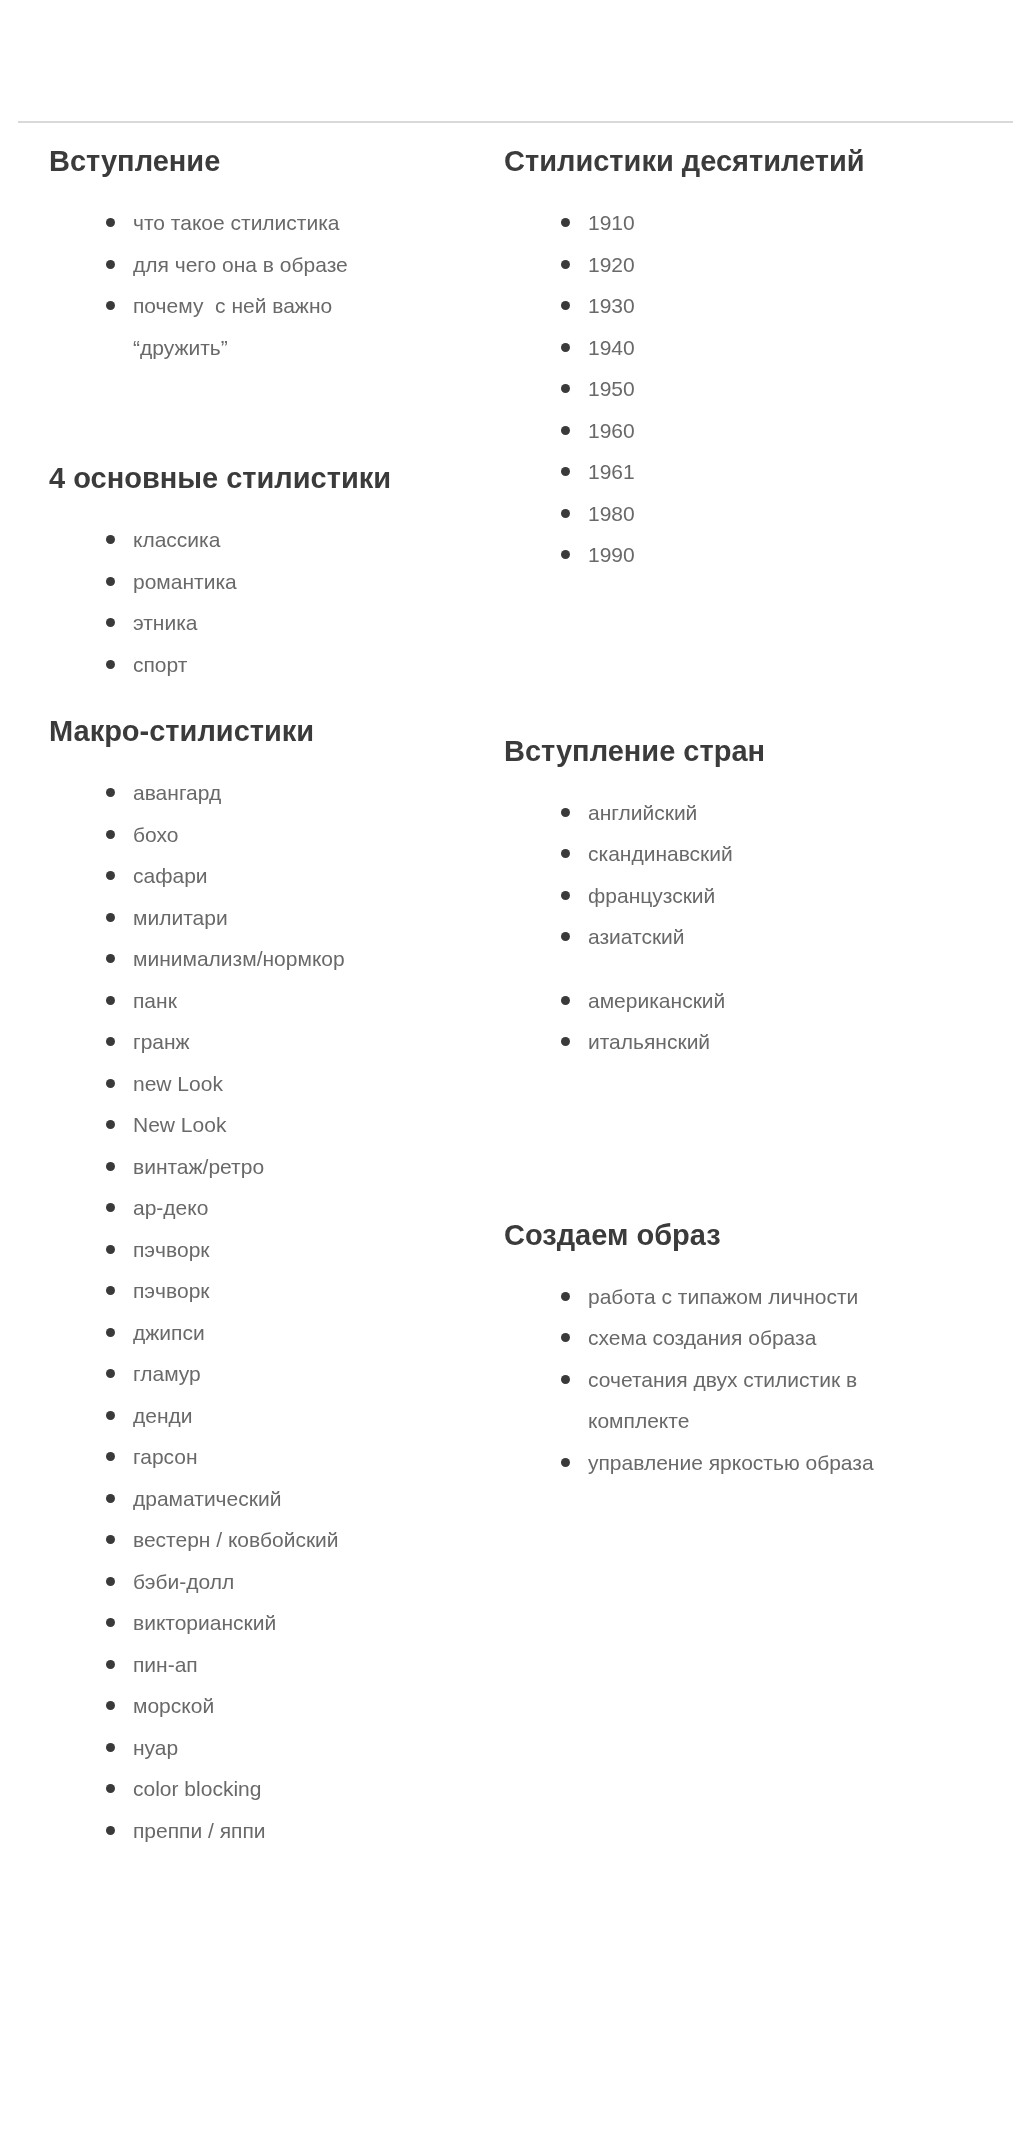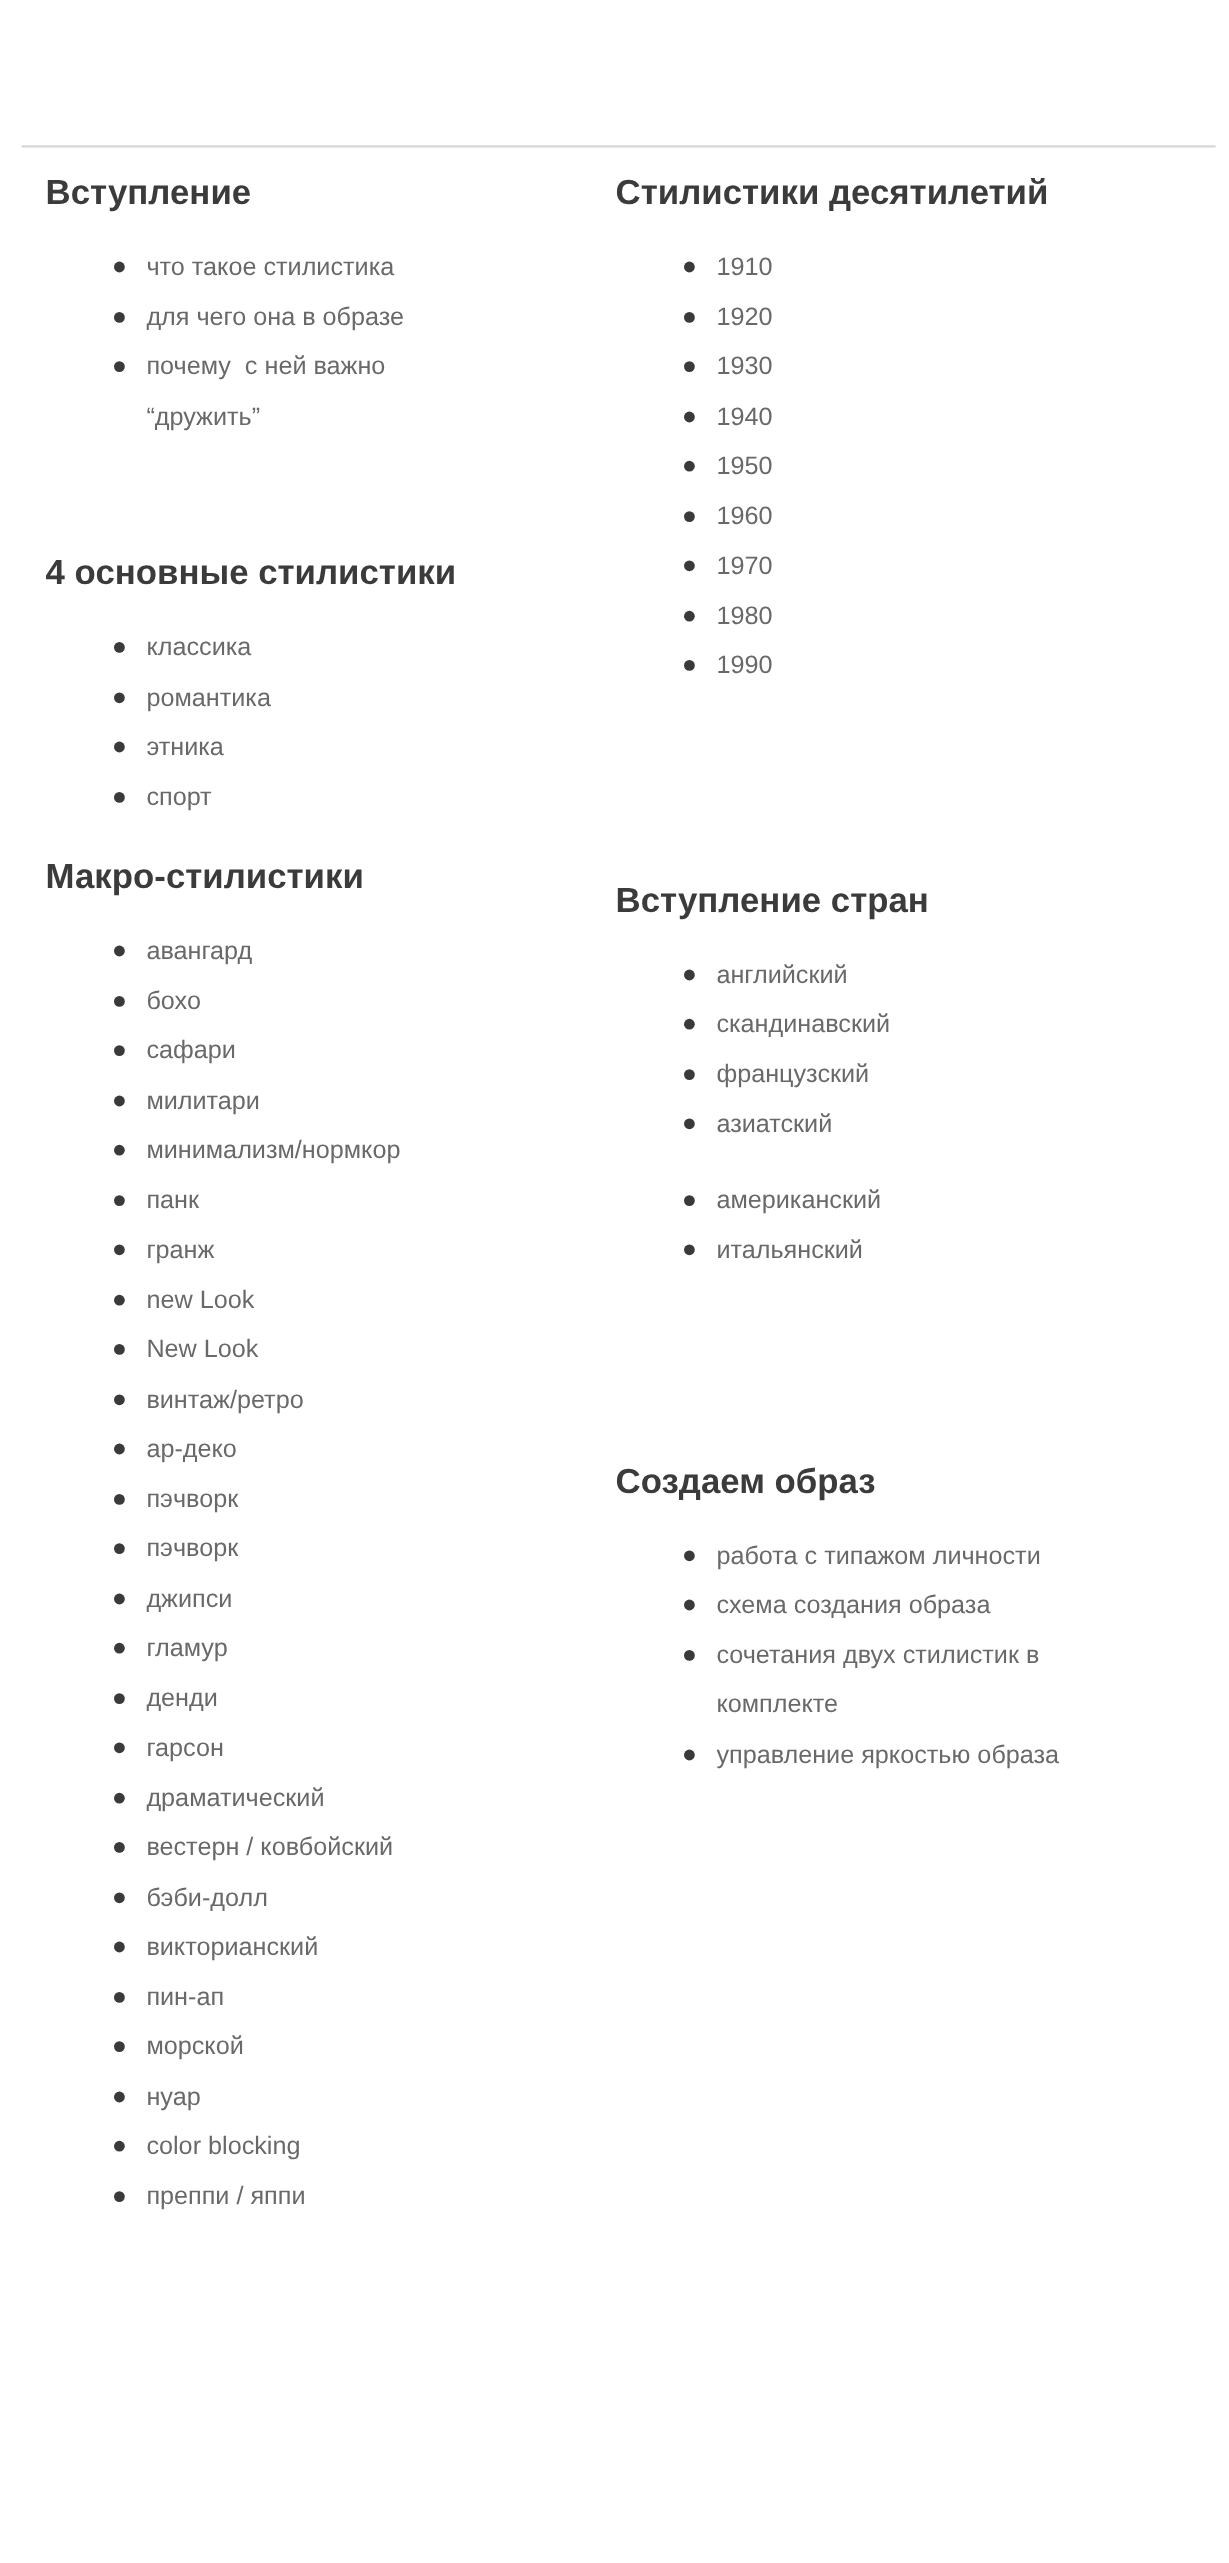"Вступление" .columns { gap: 20px -> none; margin-left: 38px -> 49px }
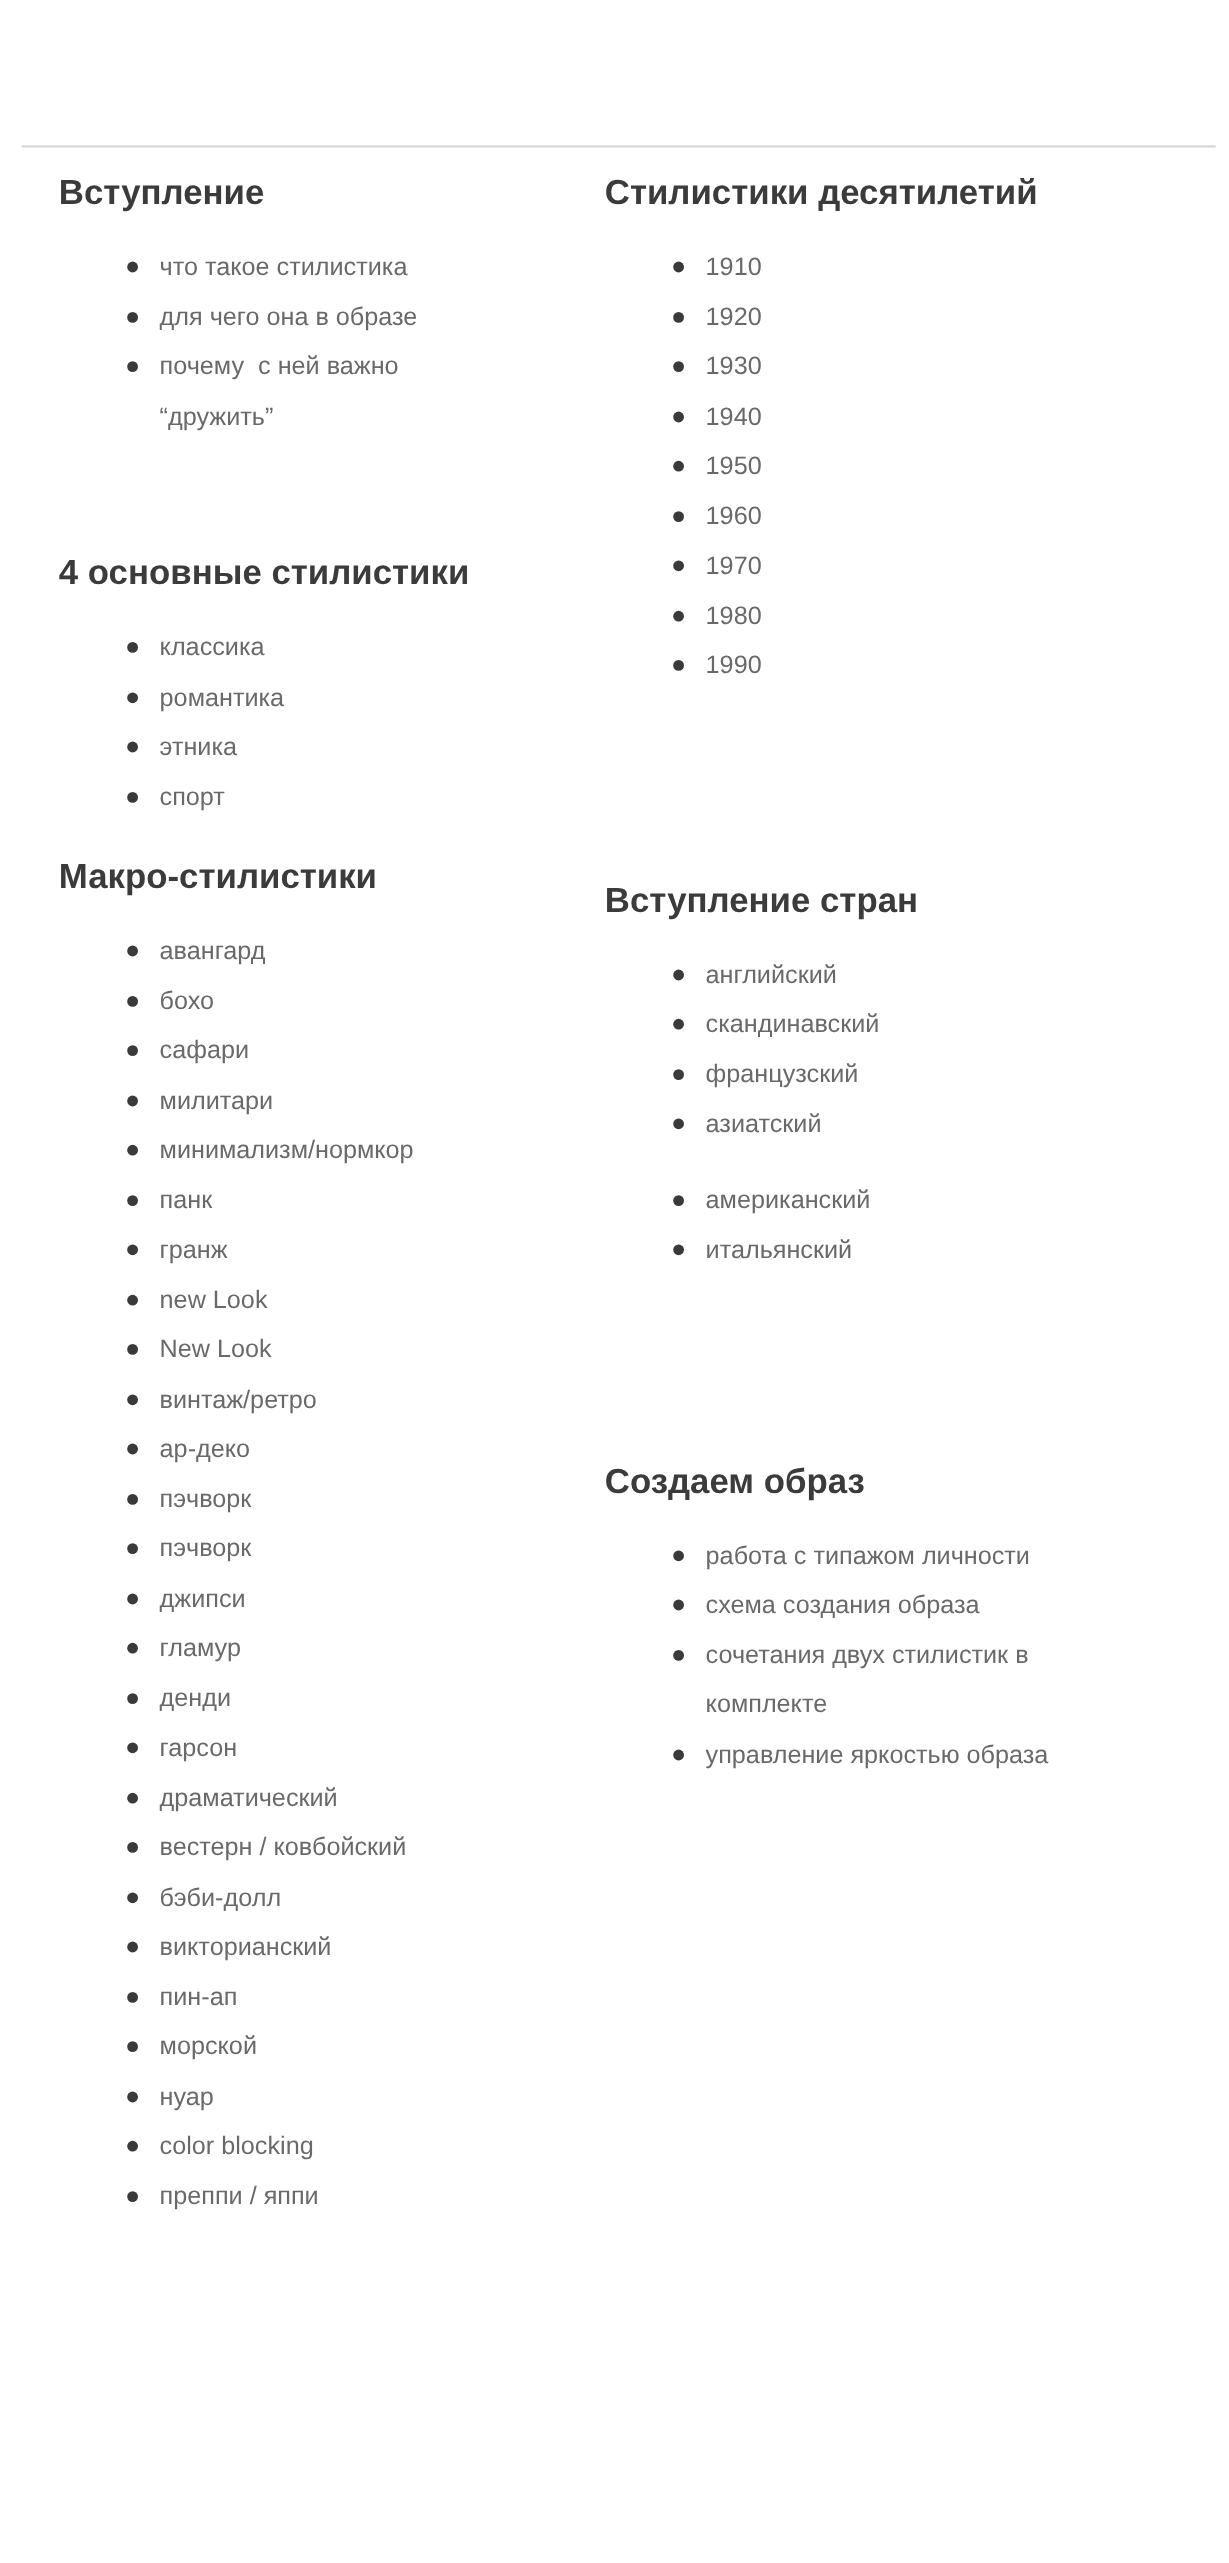"1970" li { text: 1970 -> 1961 }
